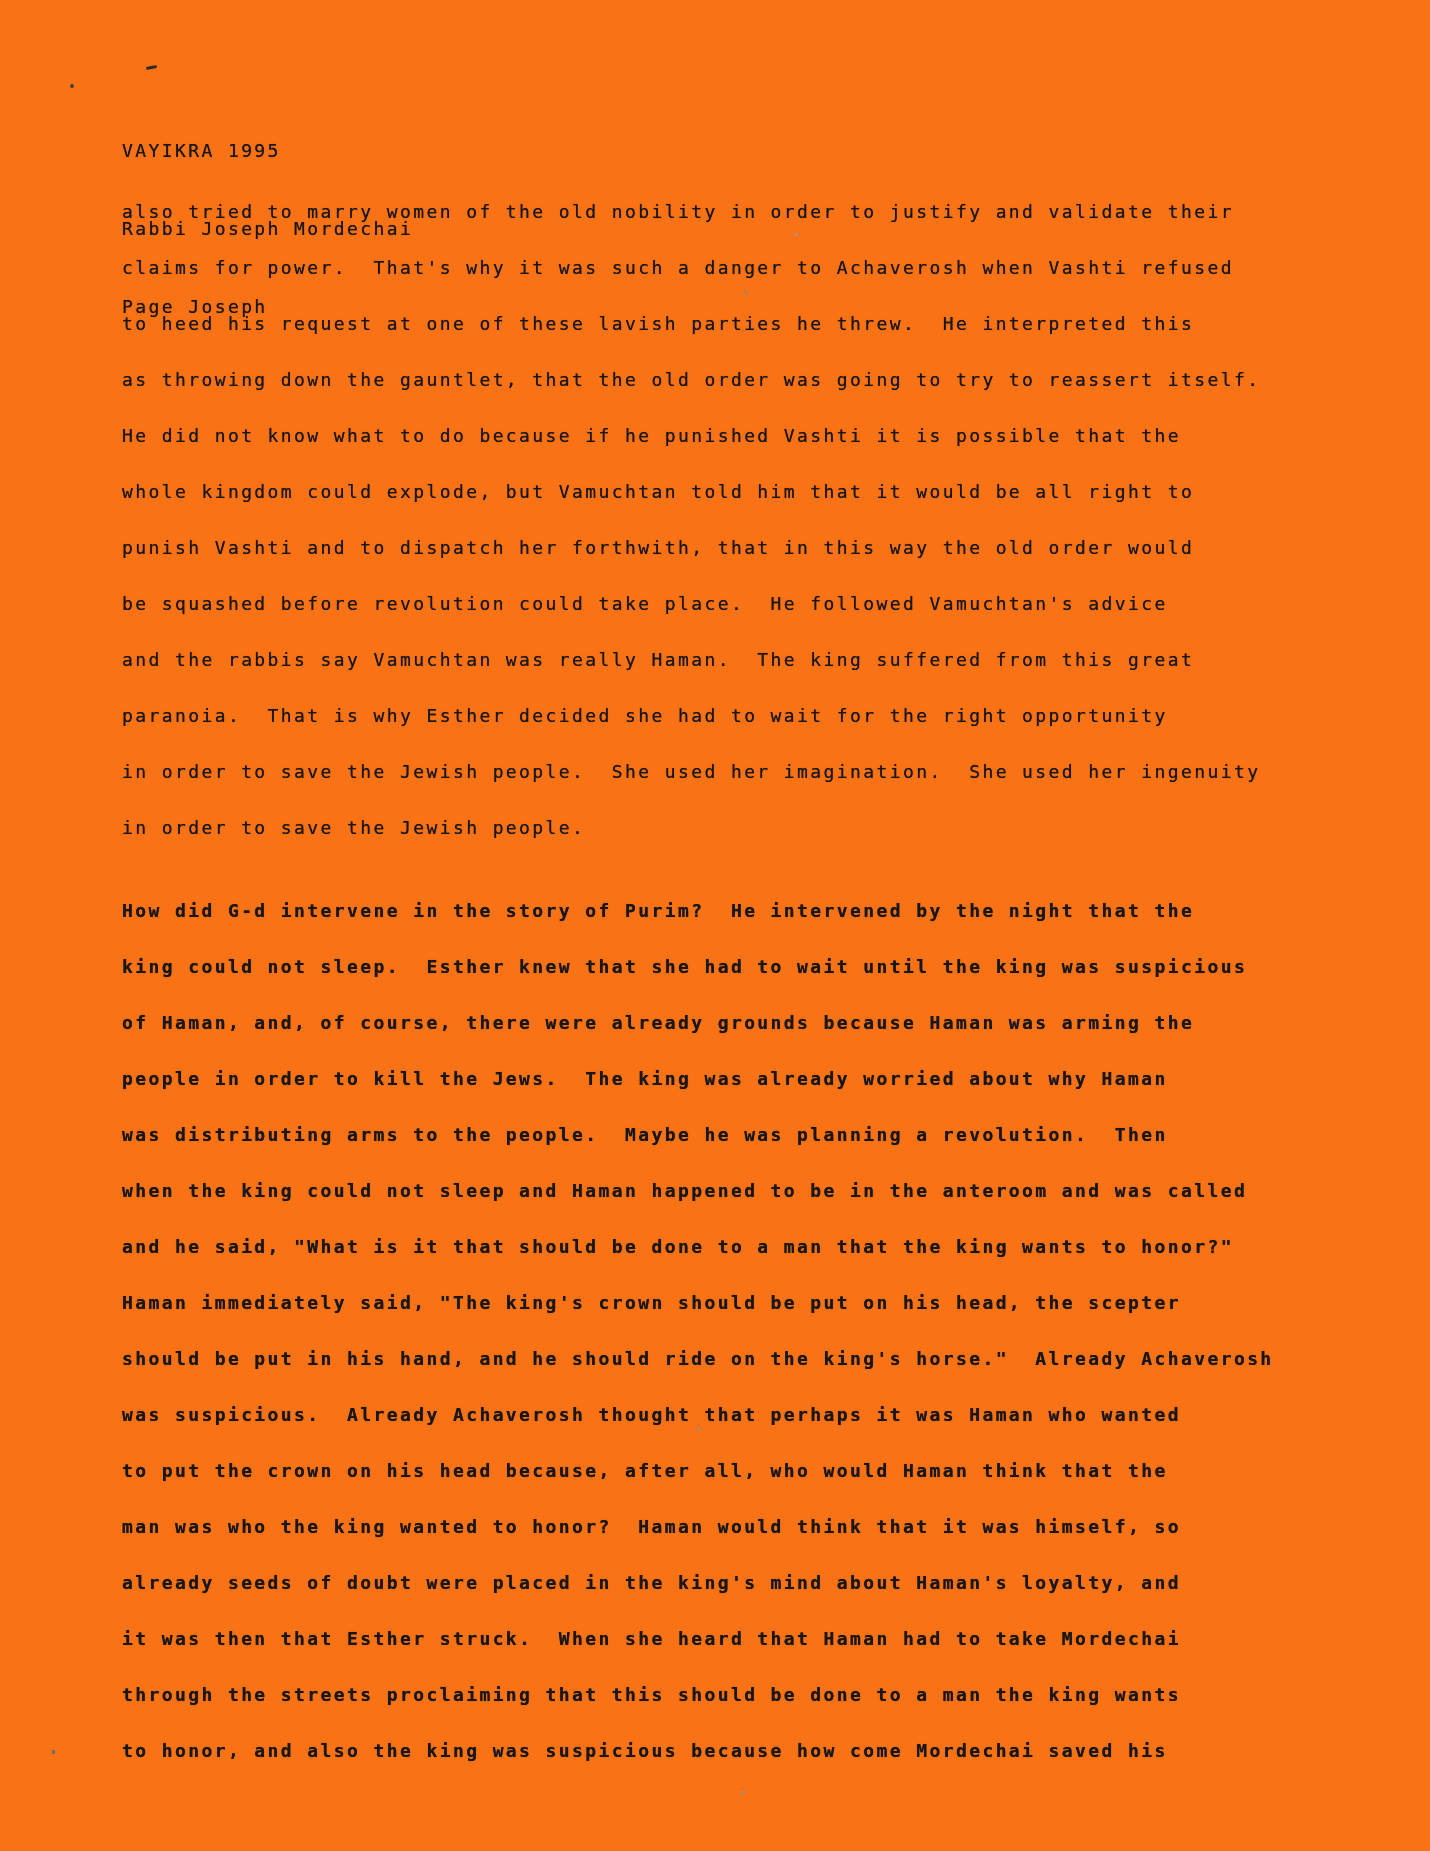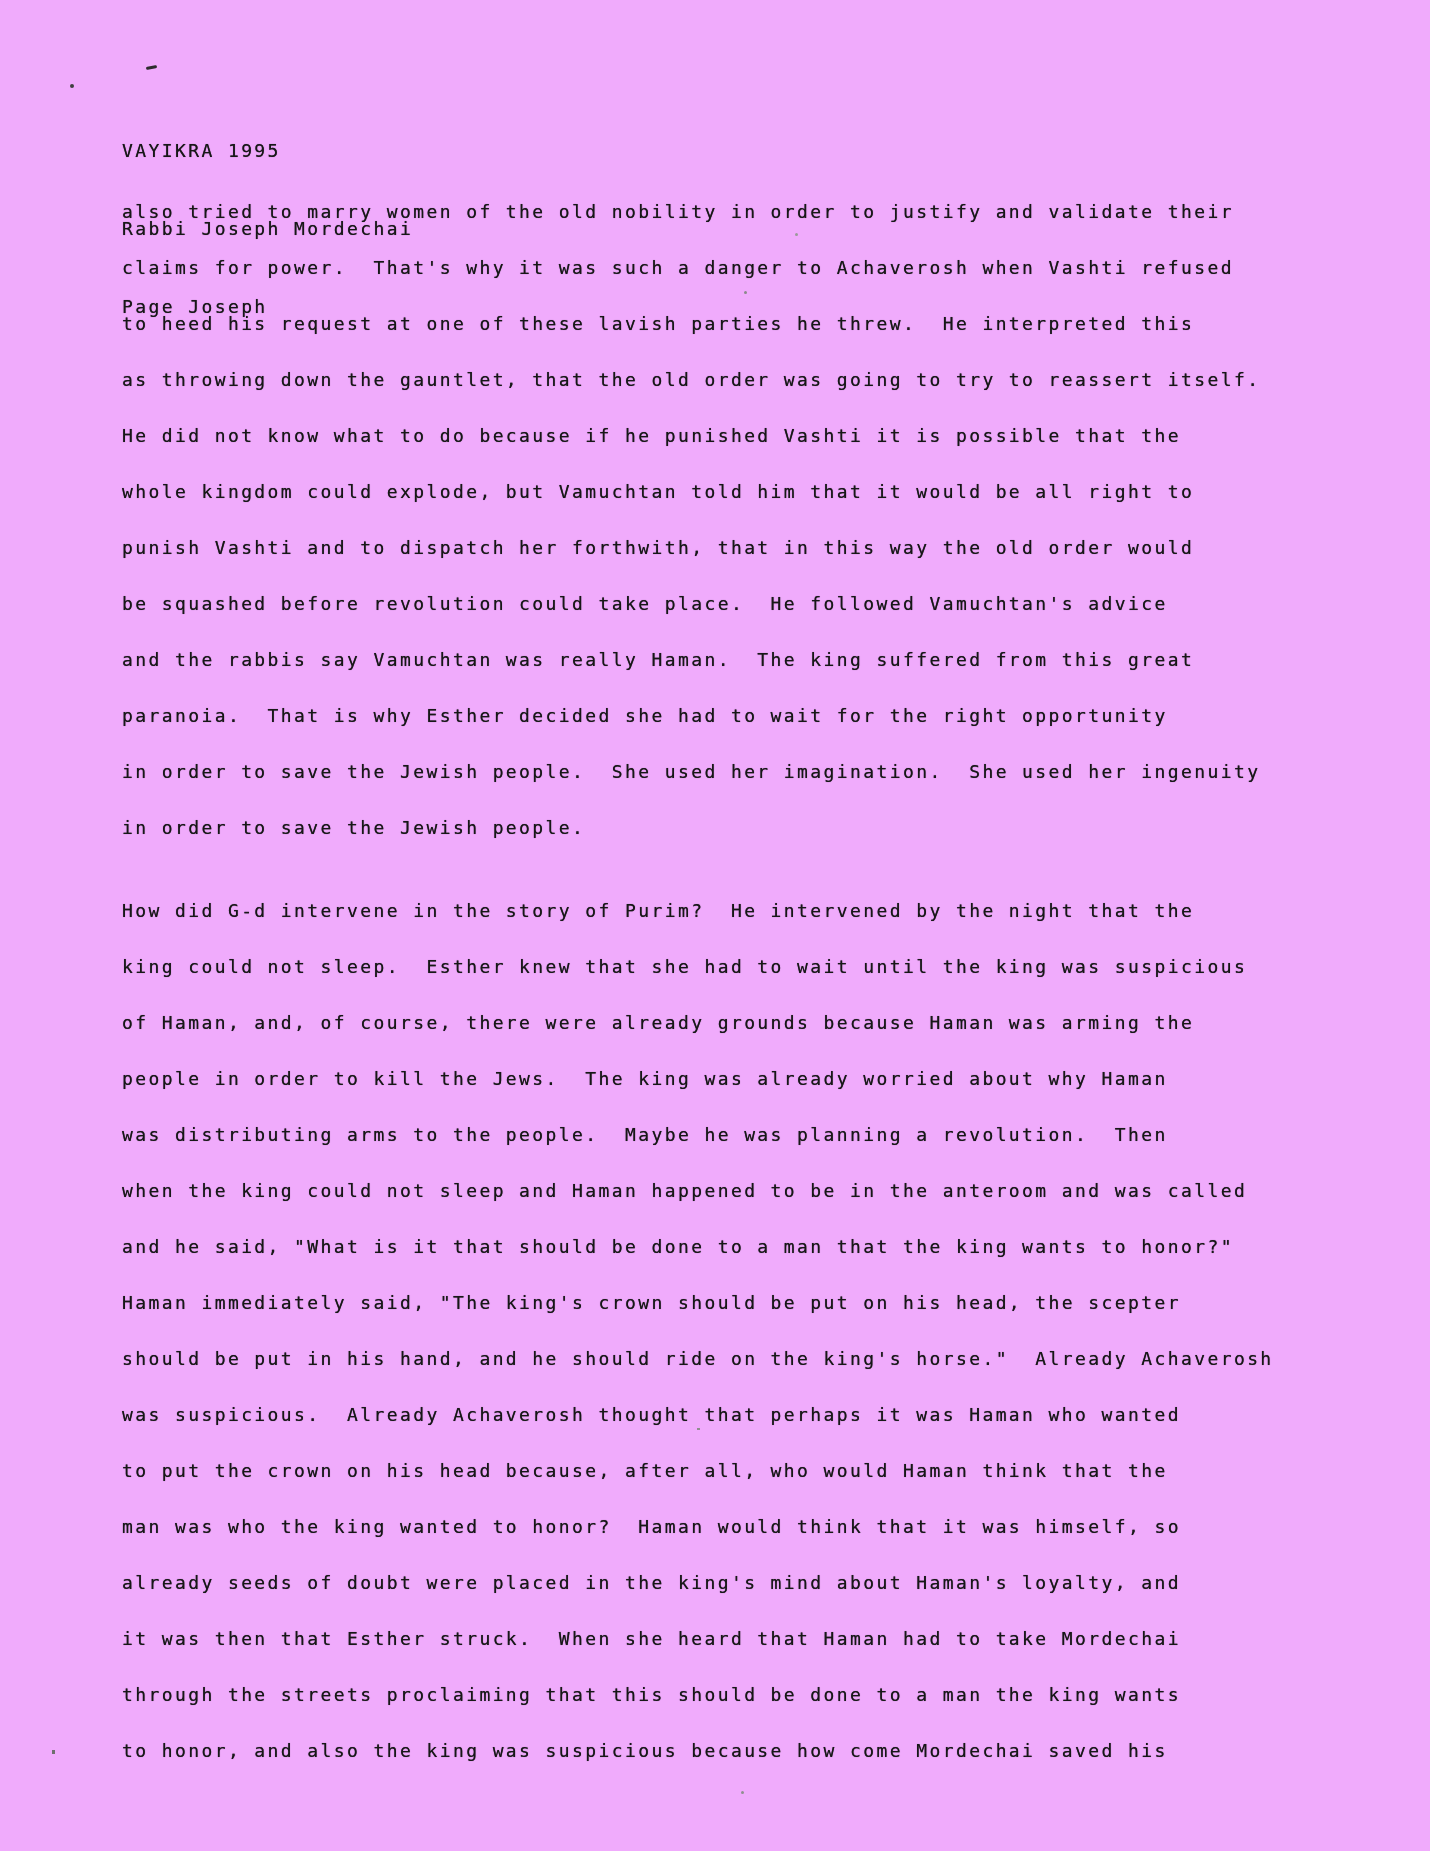"VAYIKRA 1995" .page { background: #f0abfc -> #f97316 }
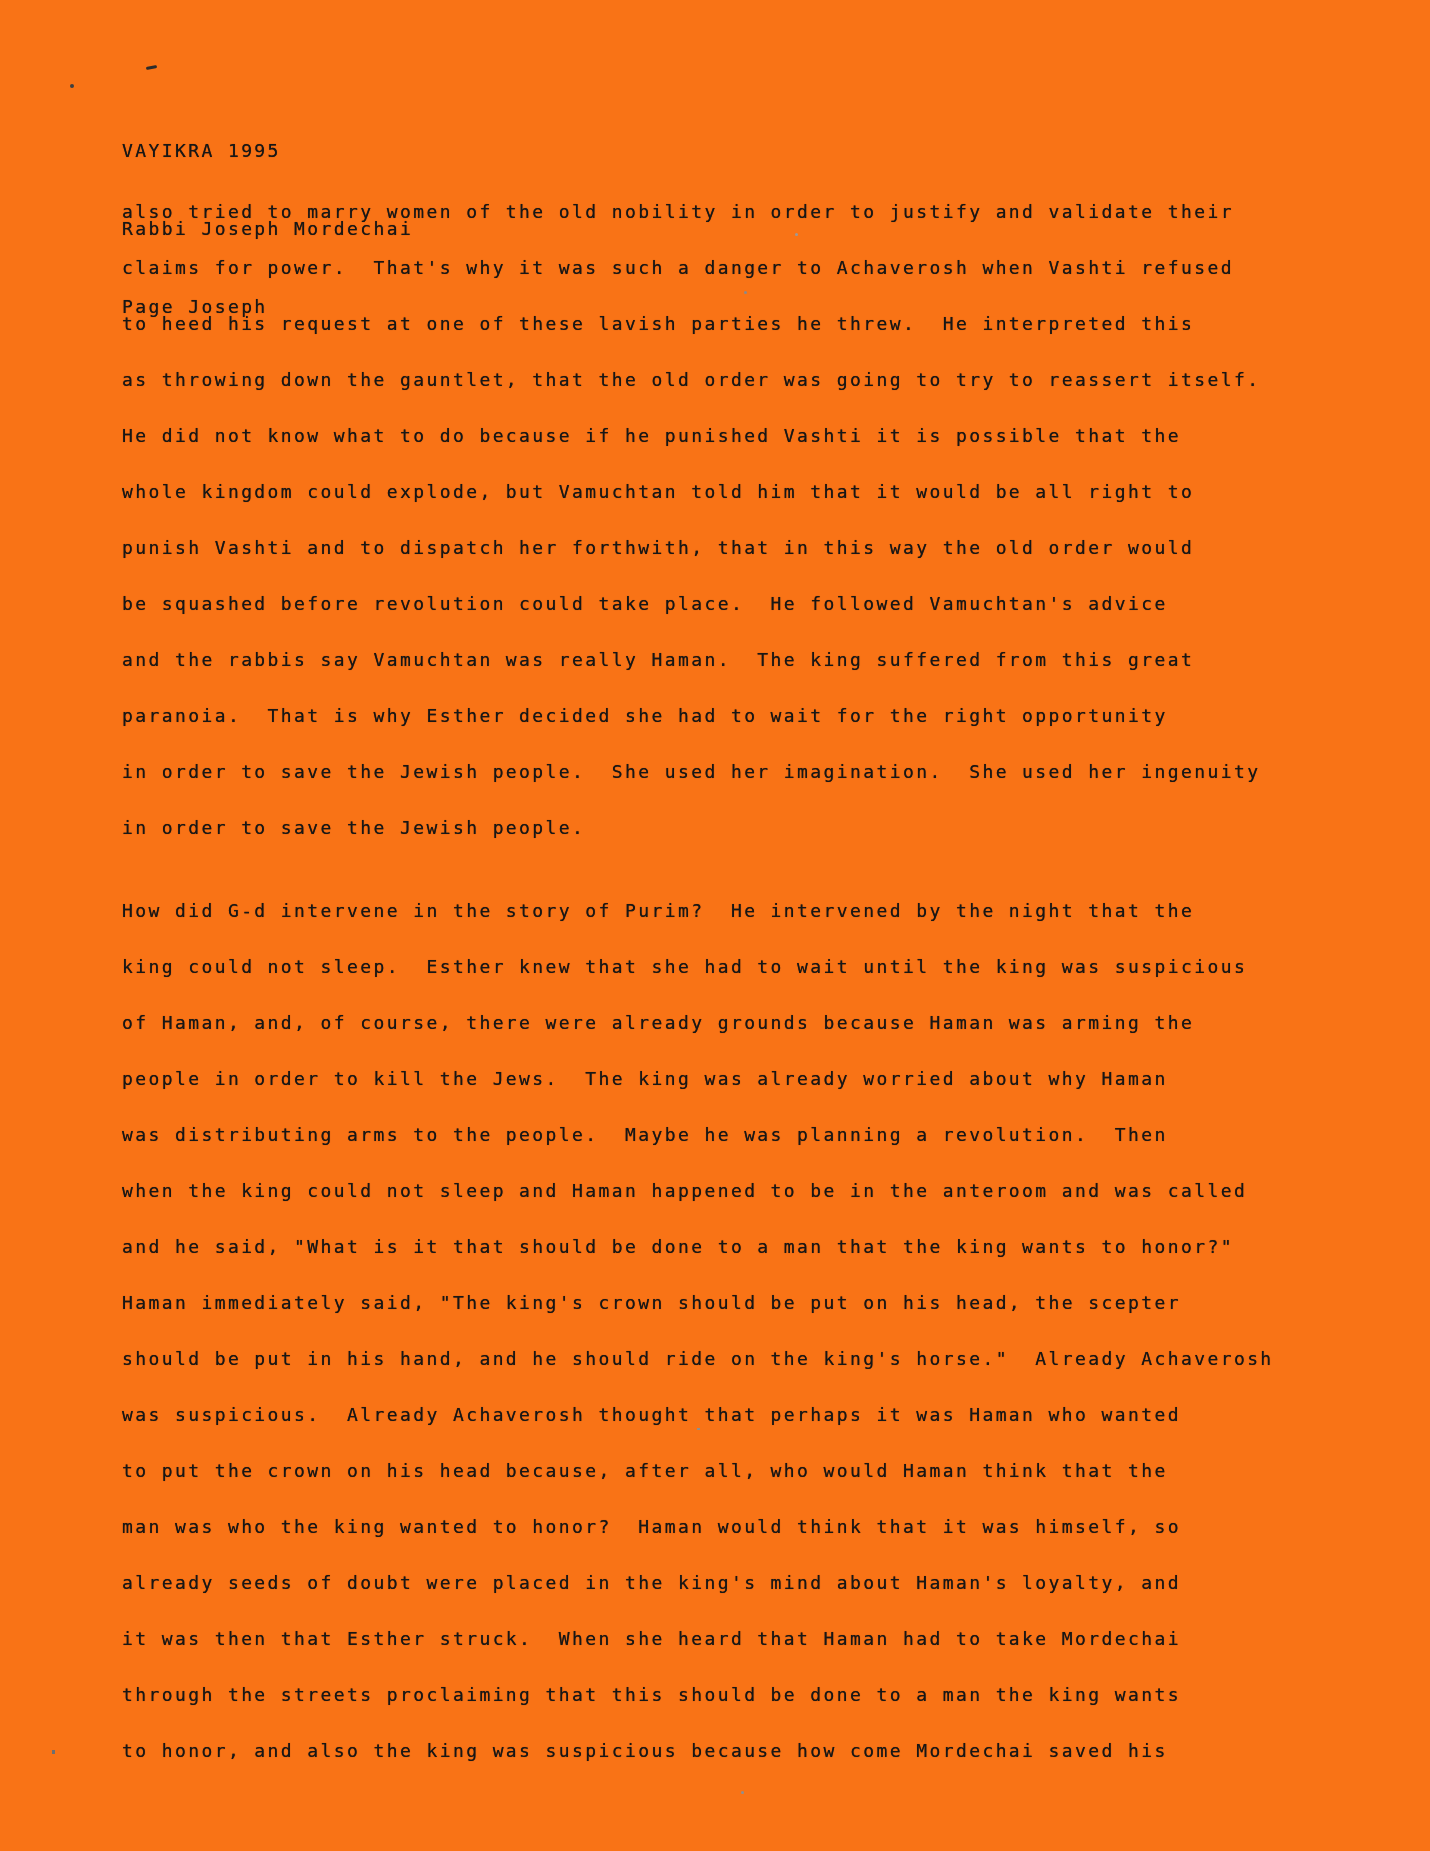"How did G-d intervene in" .para-gap { font-weight: none -> bold }
